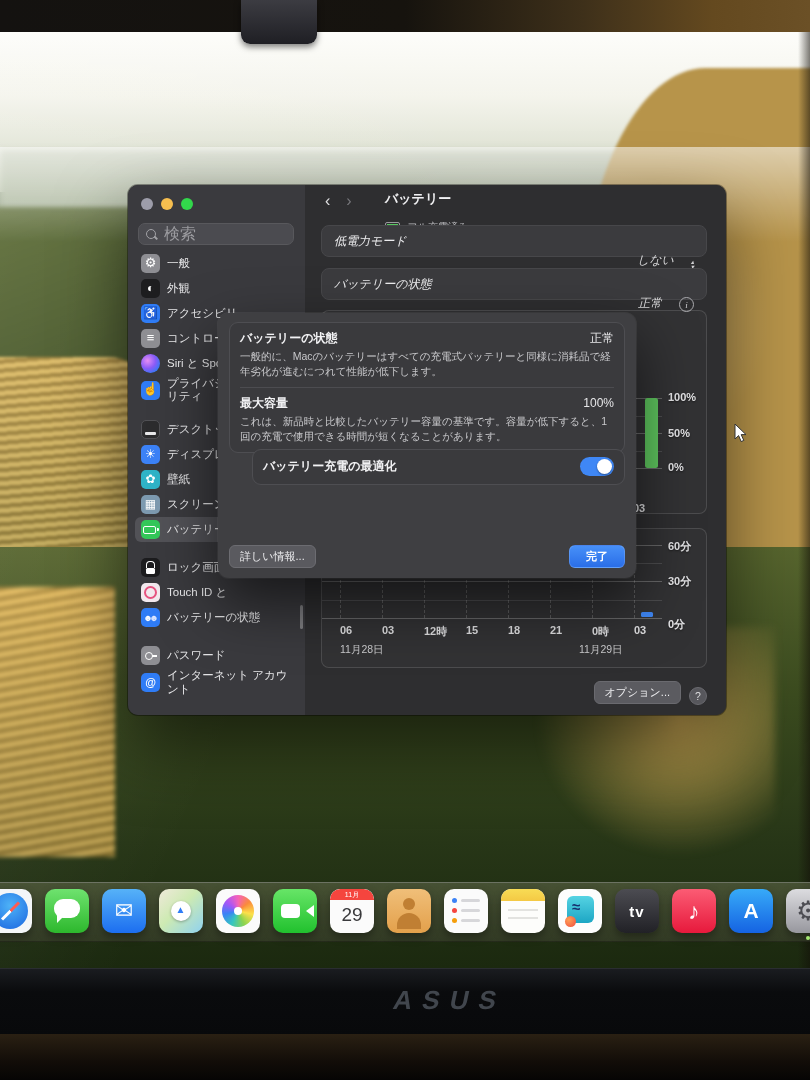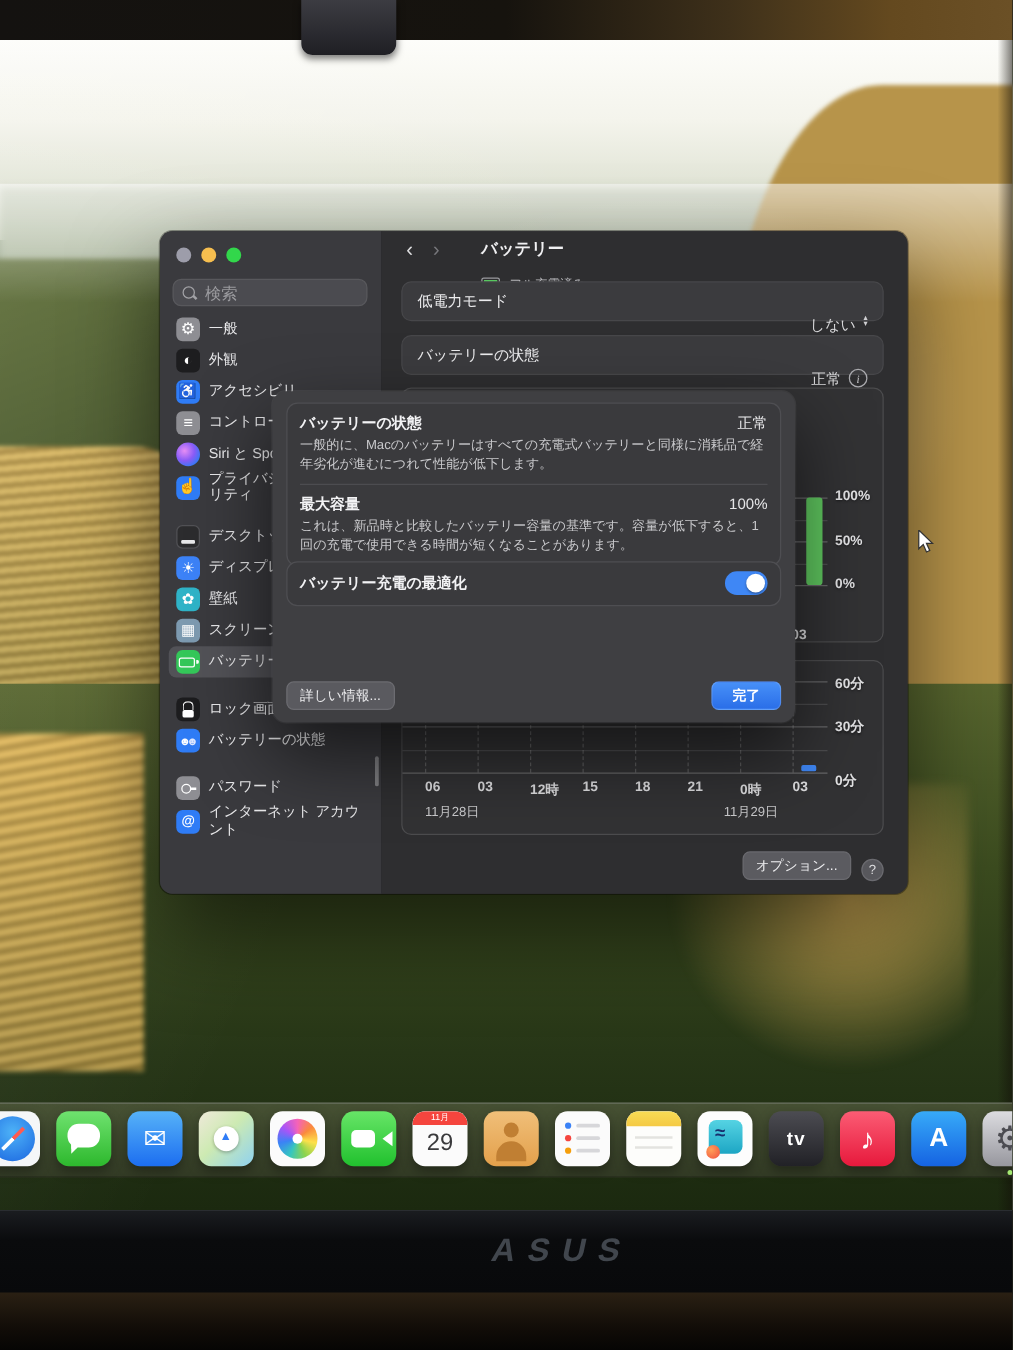"検索" .search input { font-size: 13px -> 16px }
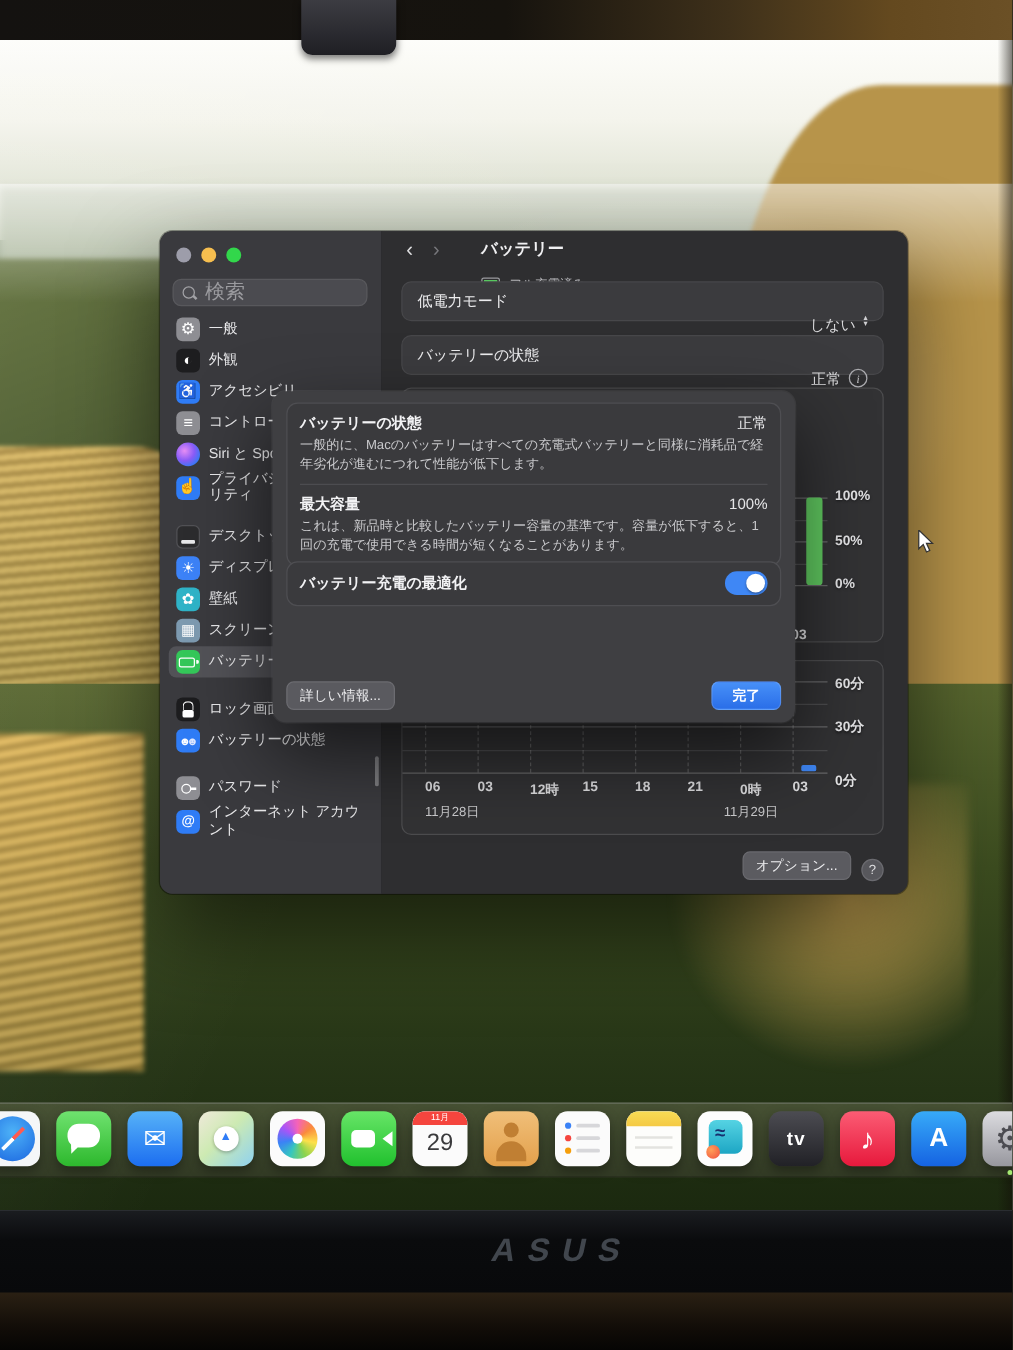"低電力モード" .crow { font-style: none -> italic }
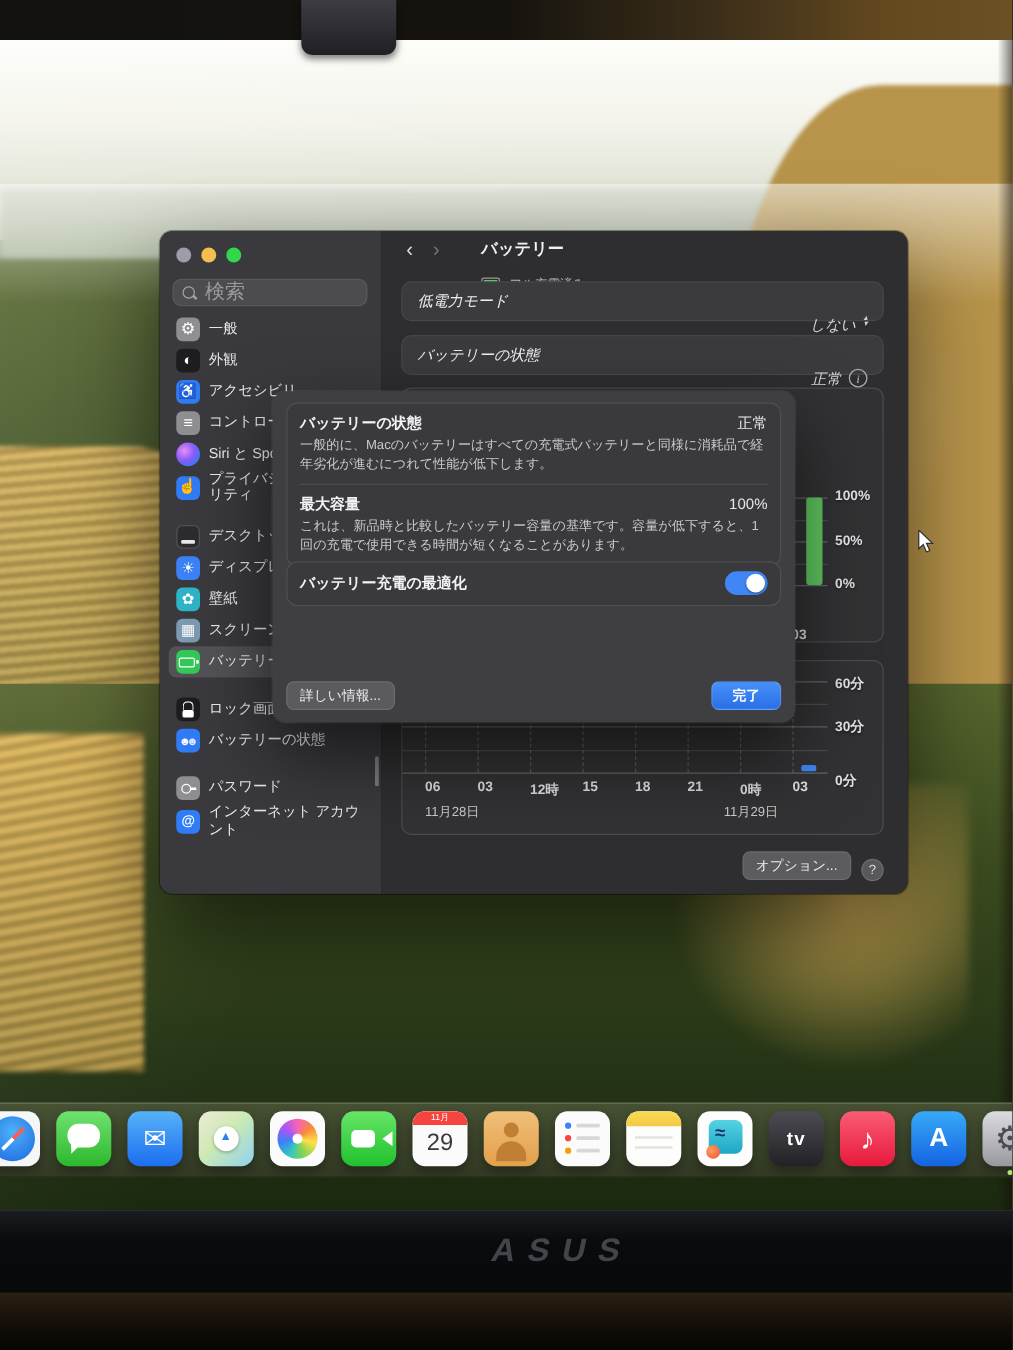"しない" .crow .val { align-items: flex-start -> flex-end; gap: 6px -> 17px }
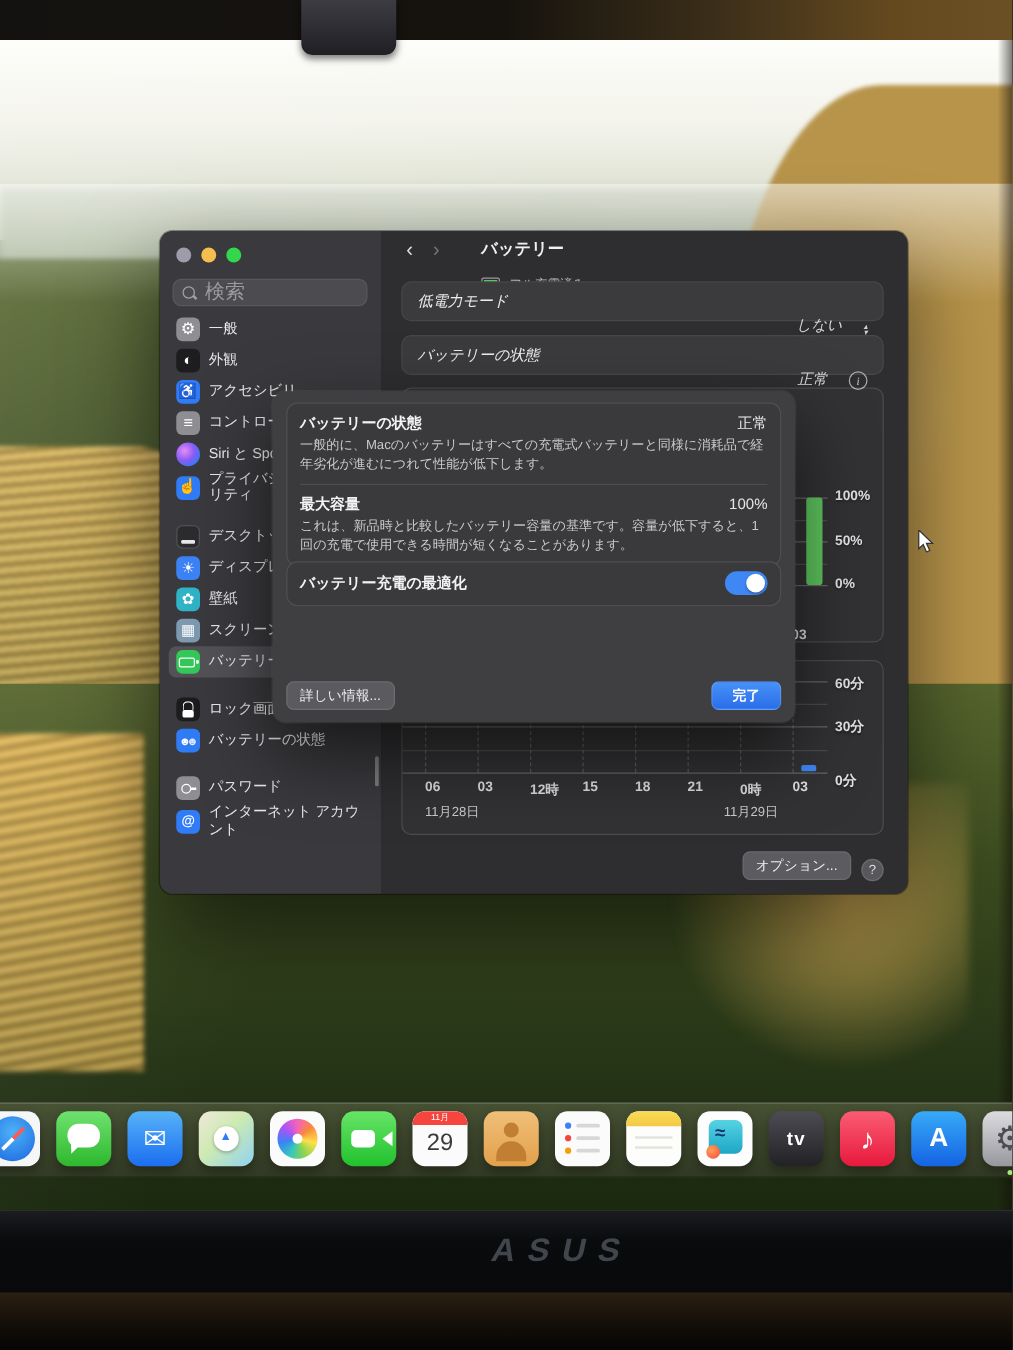"バッテリー充電の最適化" .cardB { margin-left: none -> 23px }
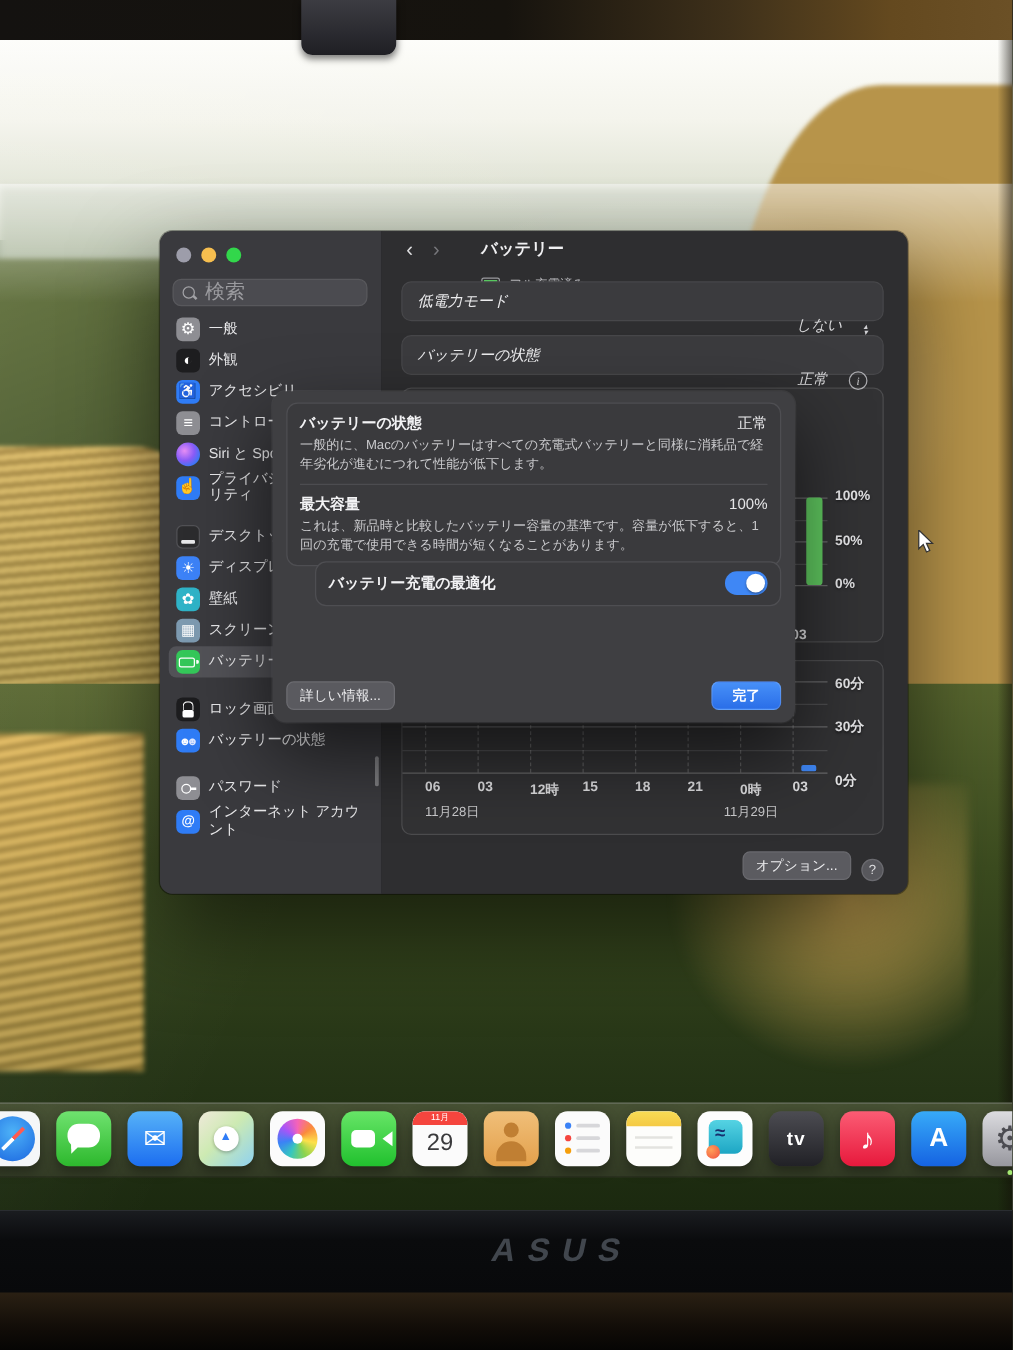"Touch ID と" div.ni { html: none -> <div> <span></span> <span>Touch ID と</span> </div> }
